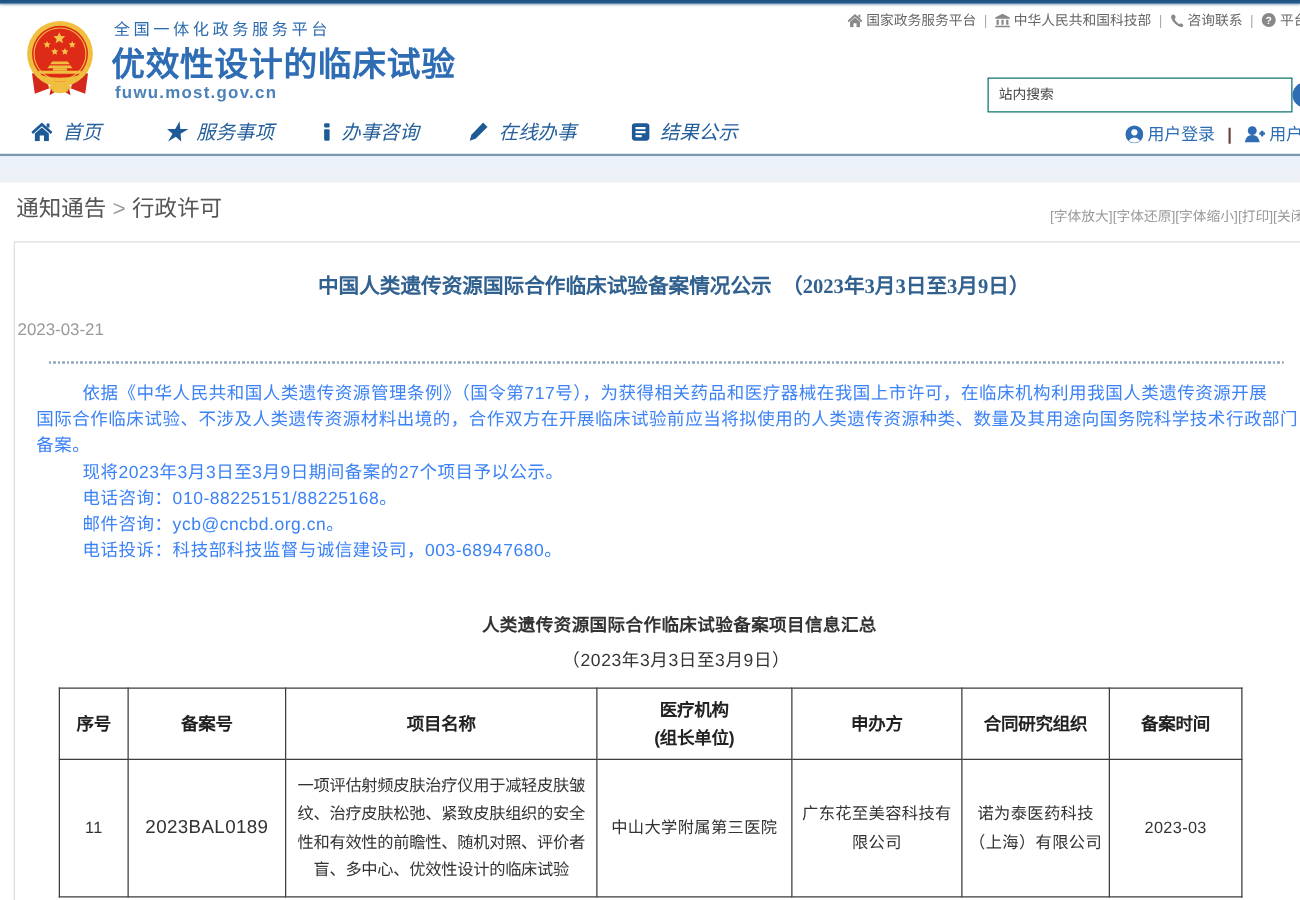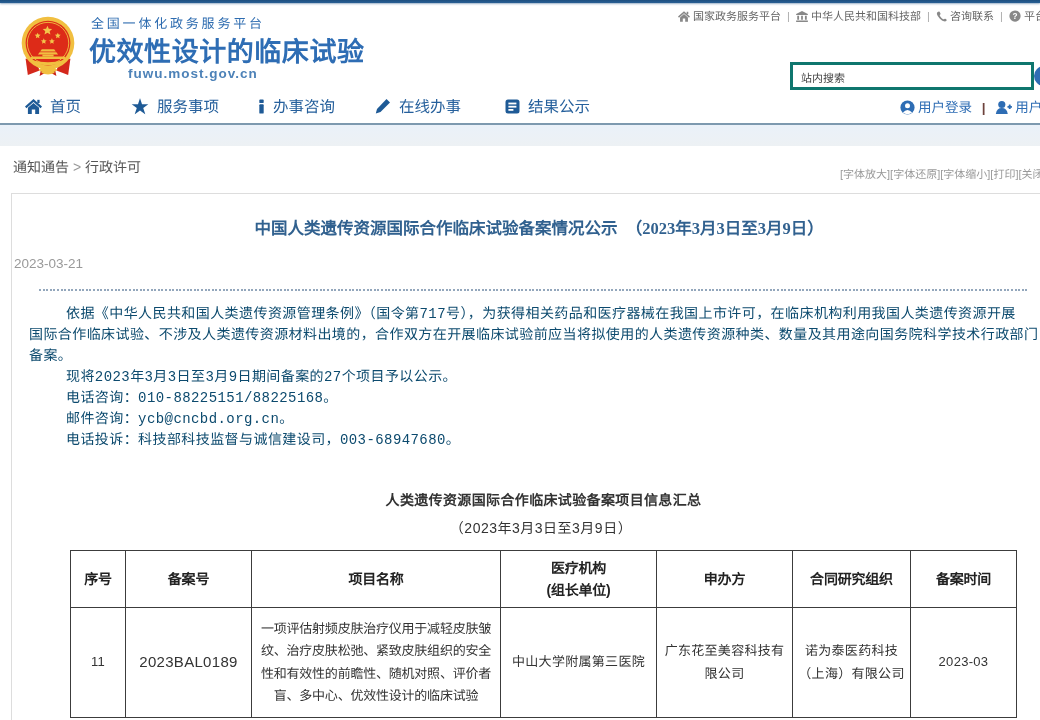"fuwu.most.gov.cn" #brand-url { margin-left: 36px -> none }
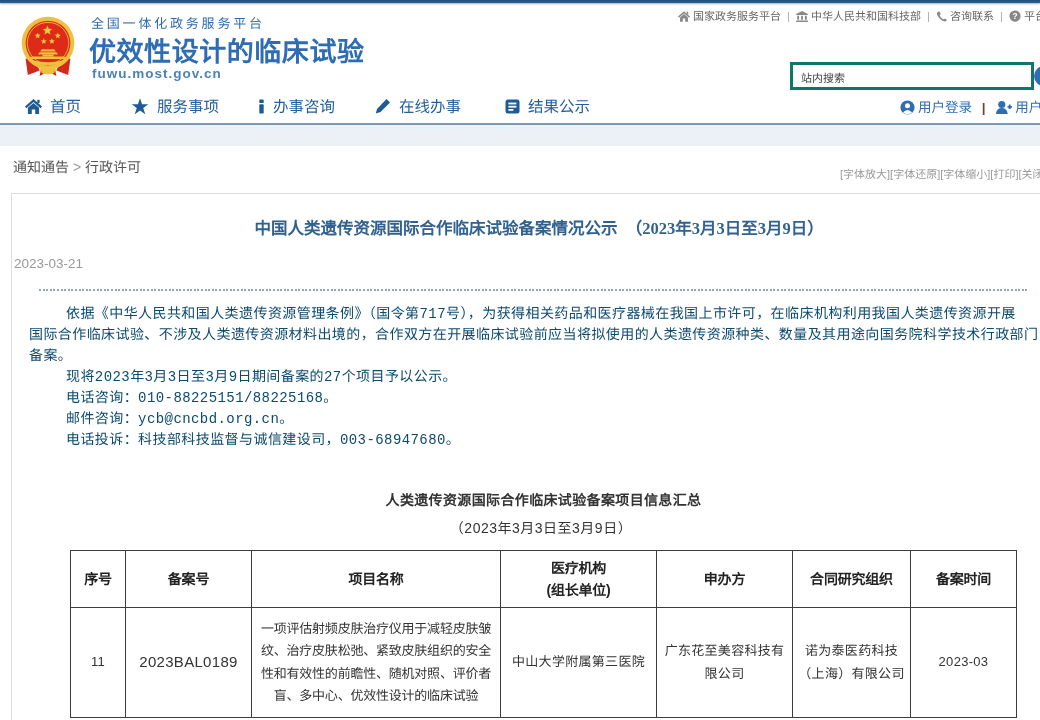"站内搜索" #search { border: 3px solid #0f766e -> 1px solid #0f766e }
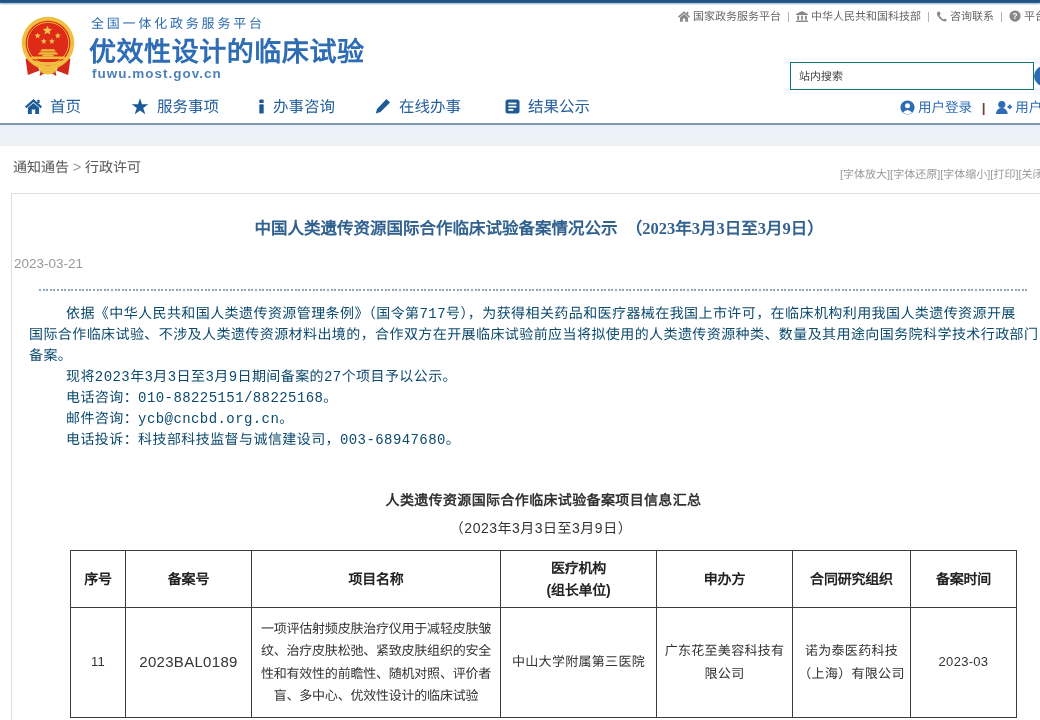"首页" #nav { font-style: none -> italic }
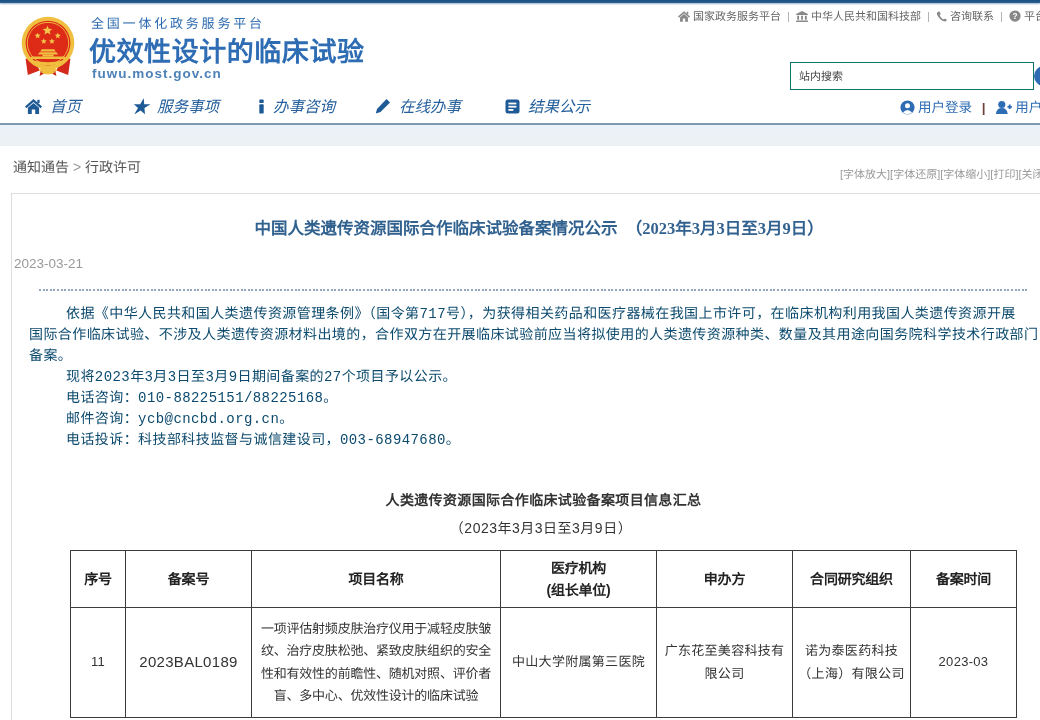"通知通告 > 行政许可" #crumb { font-size: 14px -> 18px }
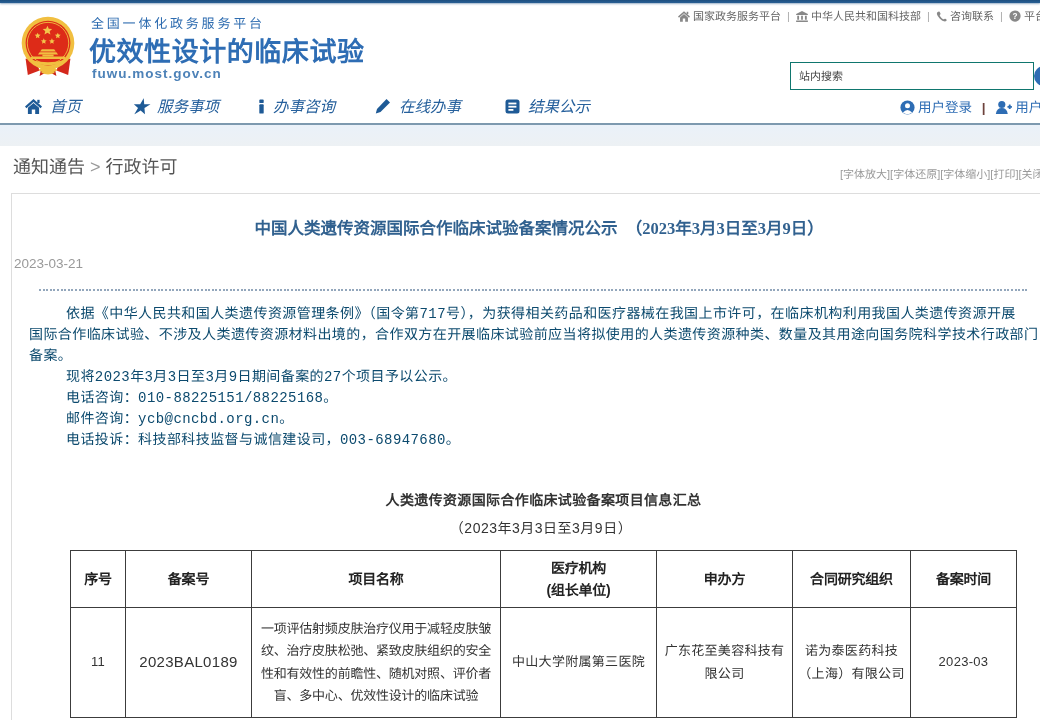"依据《中华人民共和国人类遗传资源管理条例》（国令第717号），为获得相关药品和医" .para { color: #0c4a6e -> #3b82f6; font-family: Liberation Mono, monospace -> none }
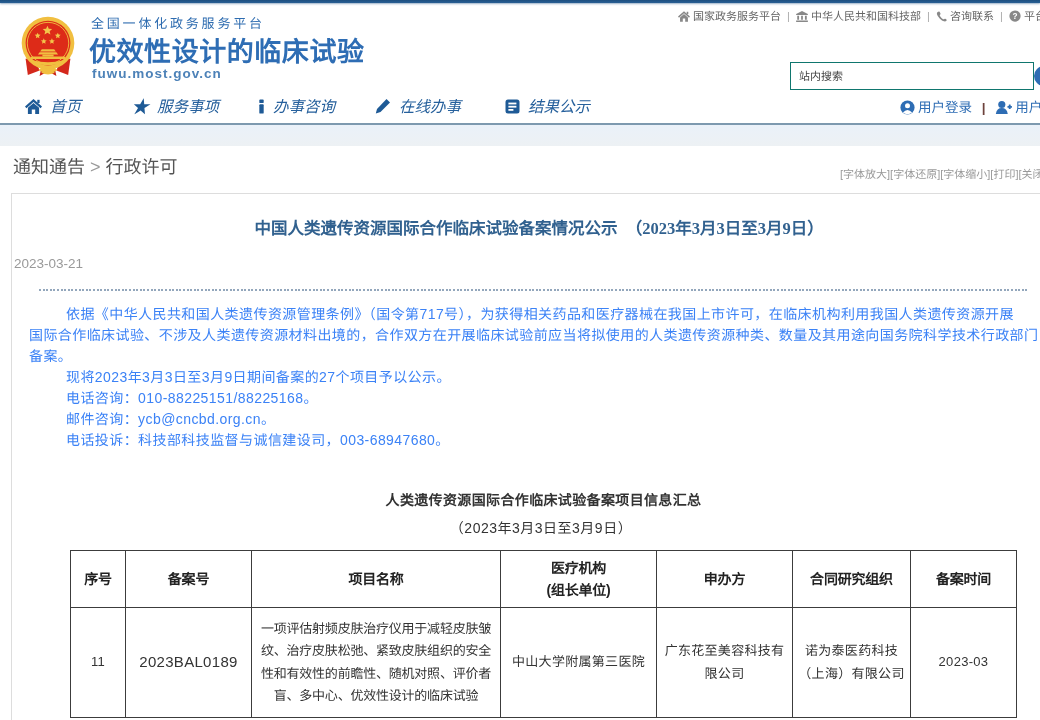"序号" table { left: 70px -> 47px }
